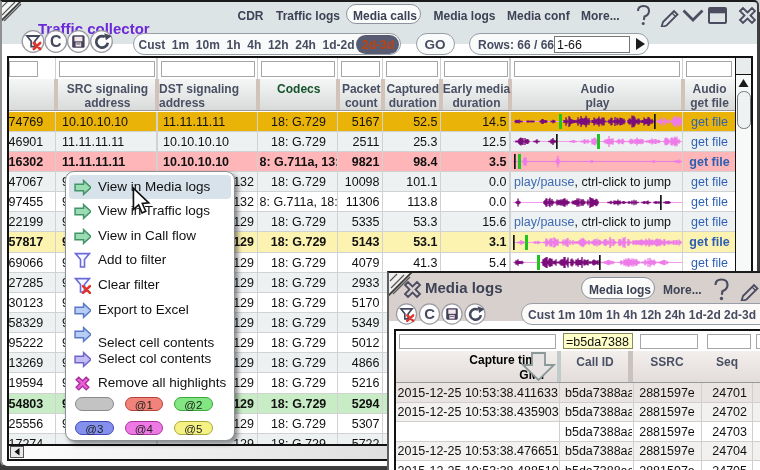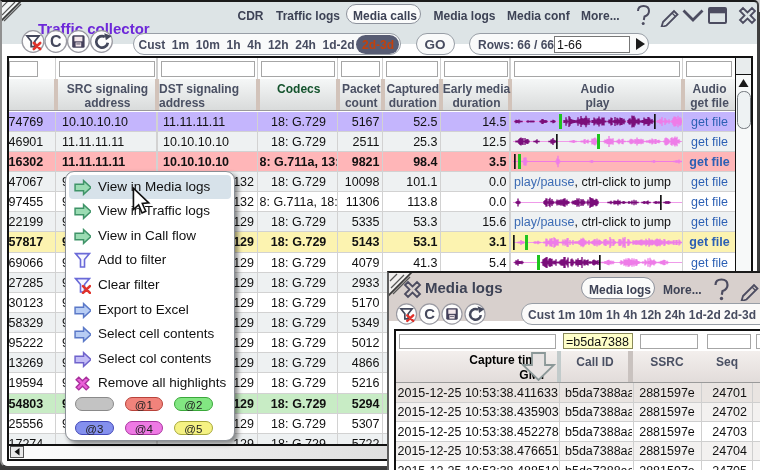"74769" div.abs { background: #c4b5fd -> #eab308 }
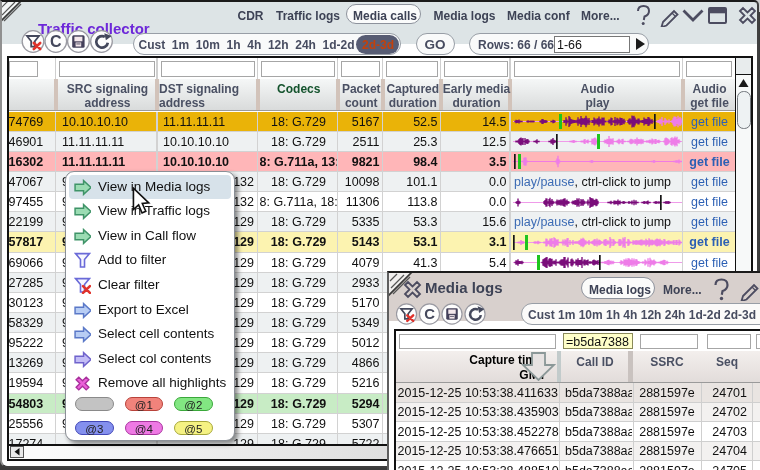"Select cell contents" div.abs { top: 4px -> 13px }
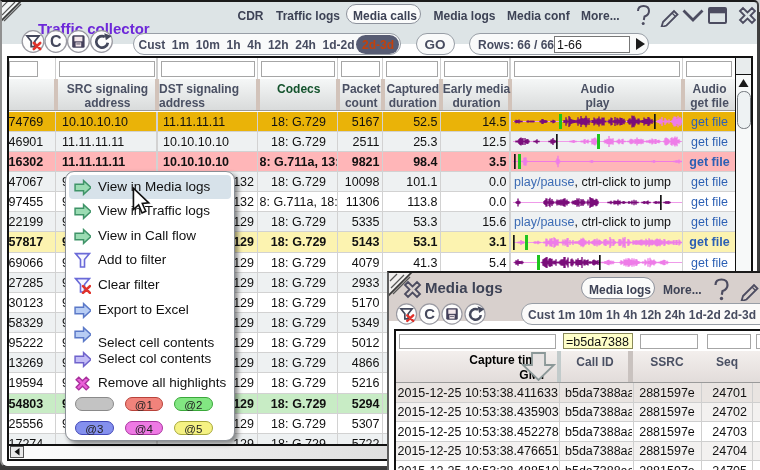"2015-12-25 10:53:38.452278" div.abs { html: <div>2015-12-25 10:53:38.452278</div> -> none }
